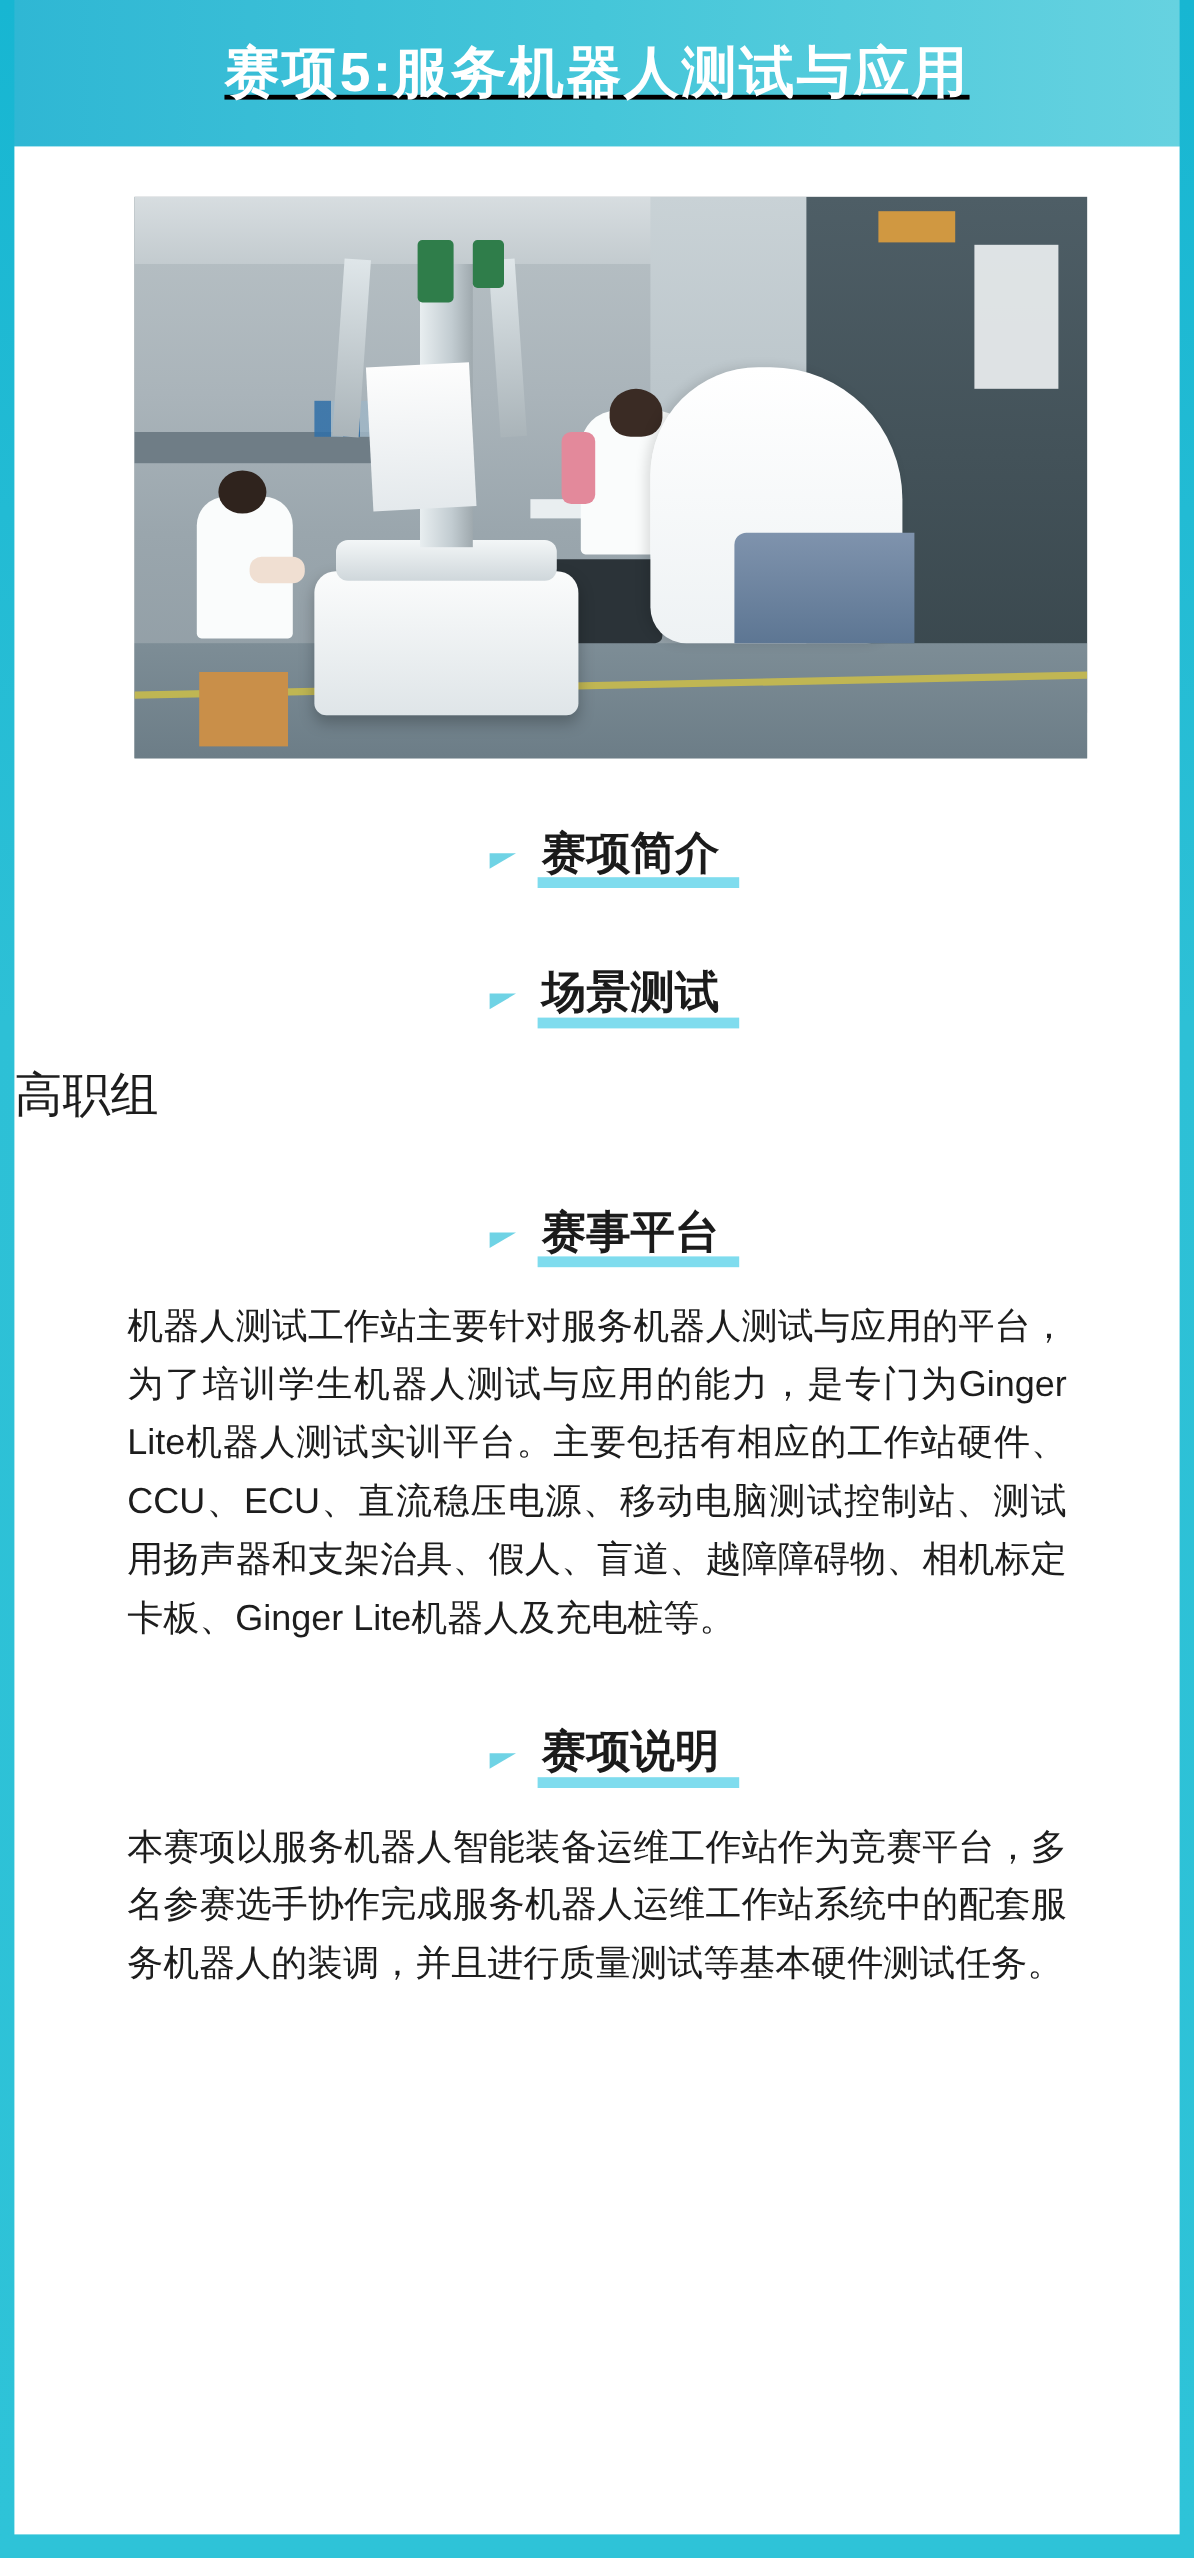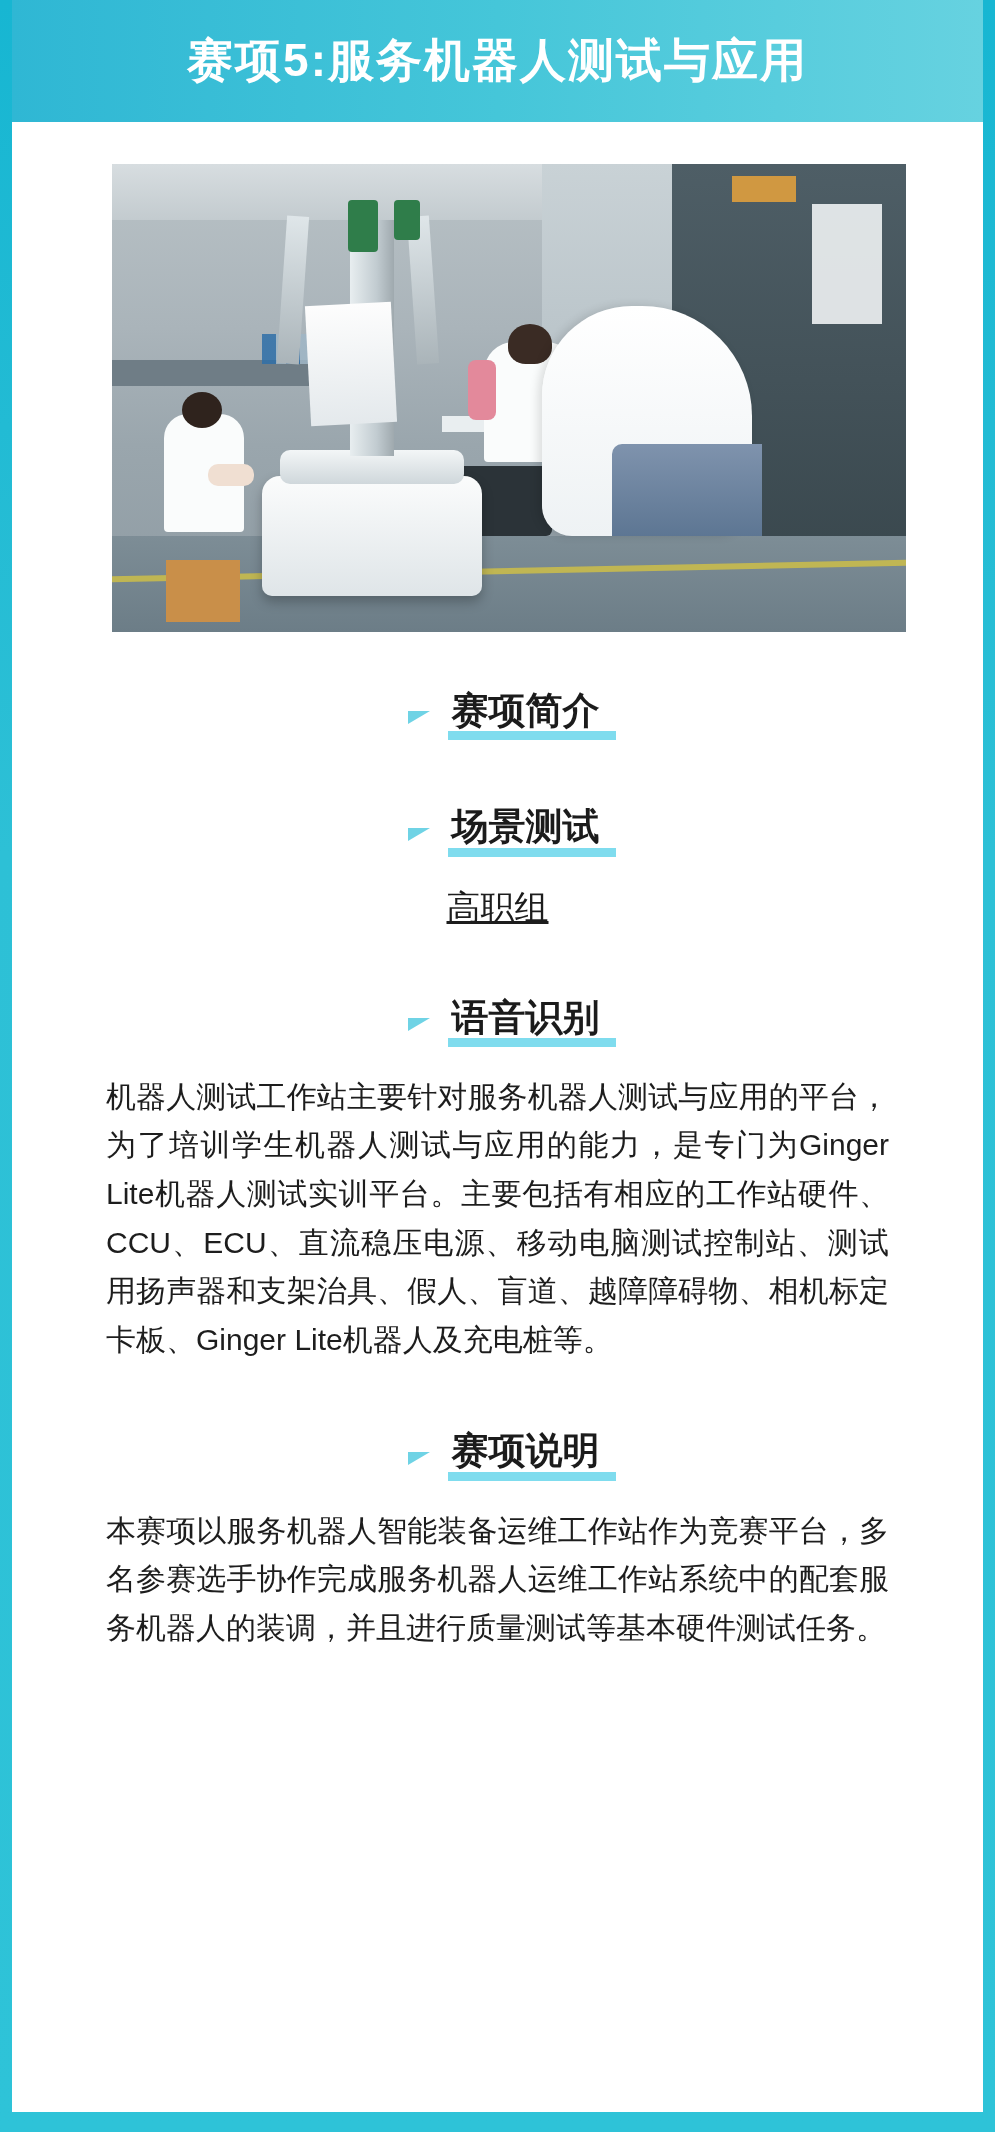"赛项5:服务机器人测试与应用" .banner { text-decoration: none -> underline }
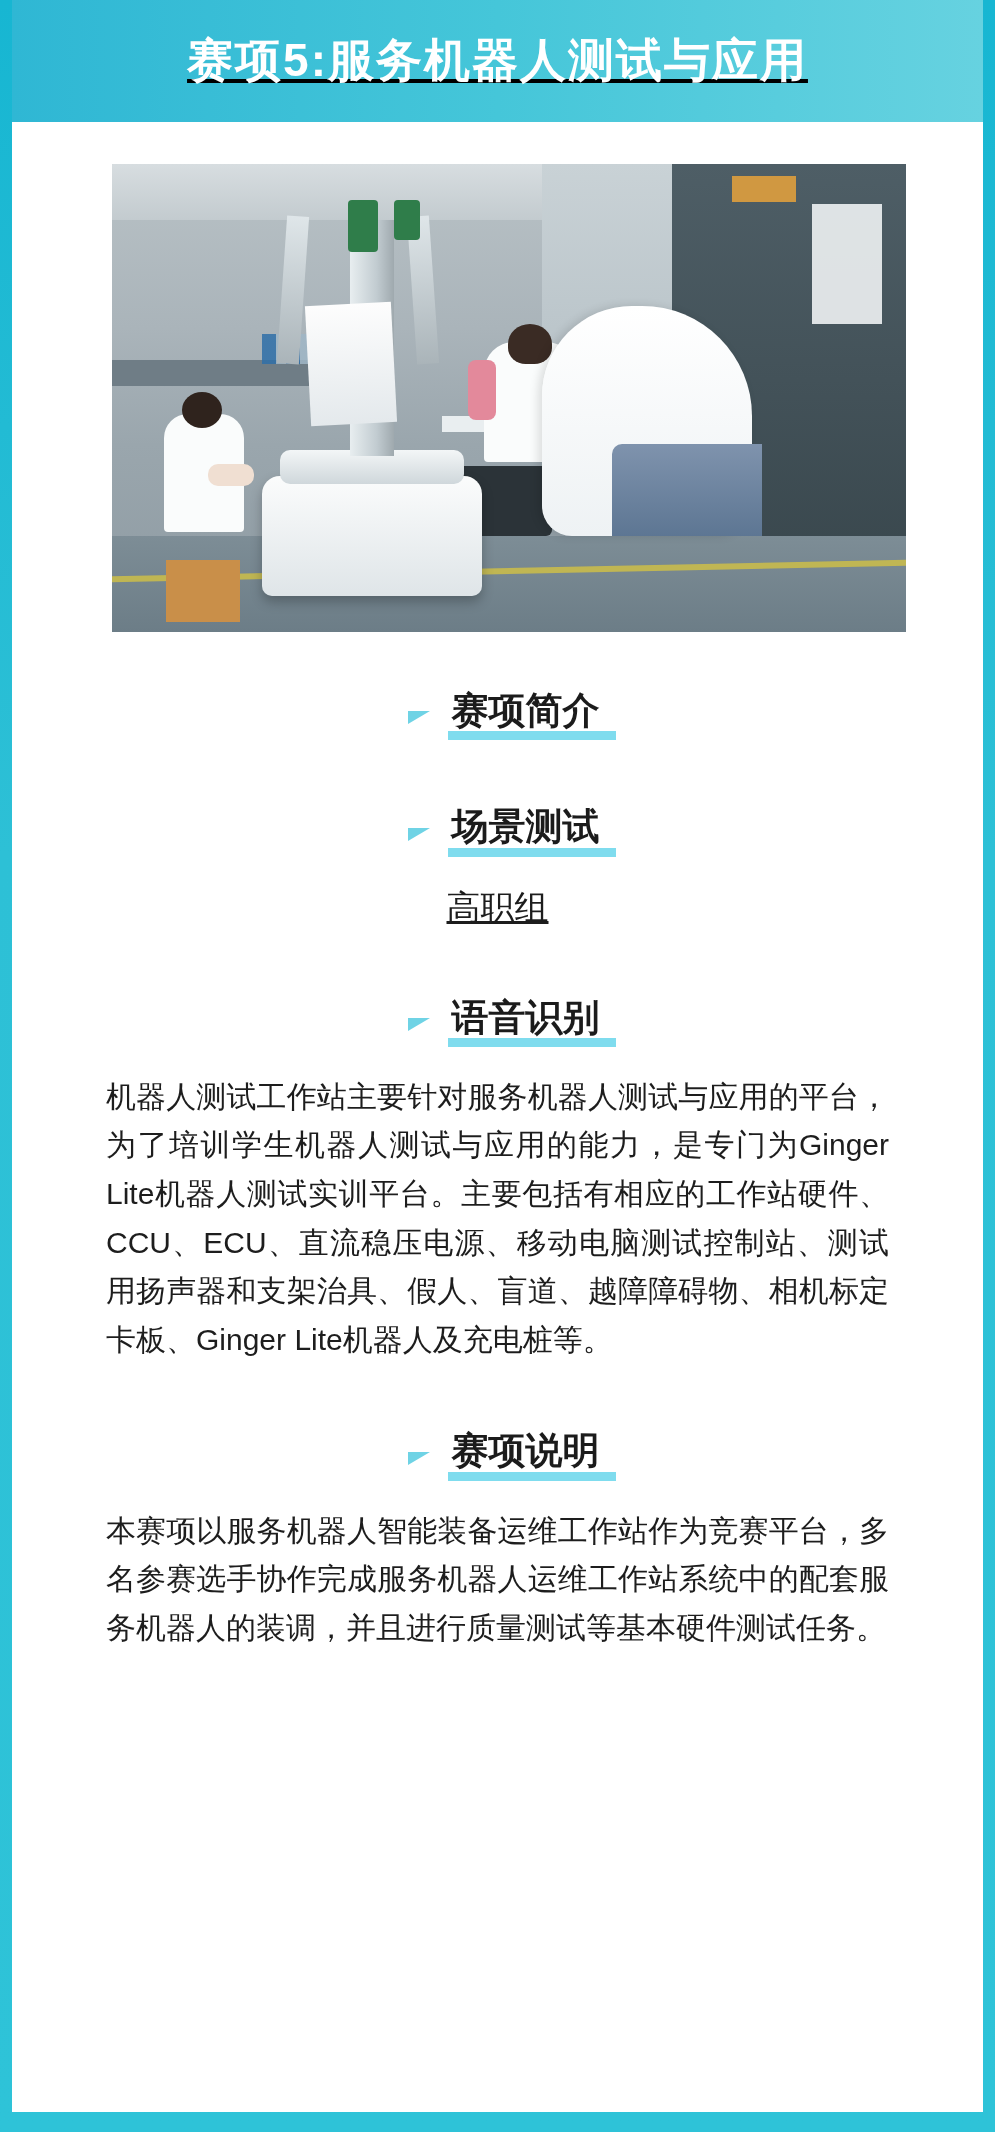"高职组" .center-text { font-size: 34px -> 40px; text-align: center -> left; text-decoration: underline -> none }
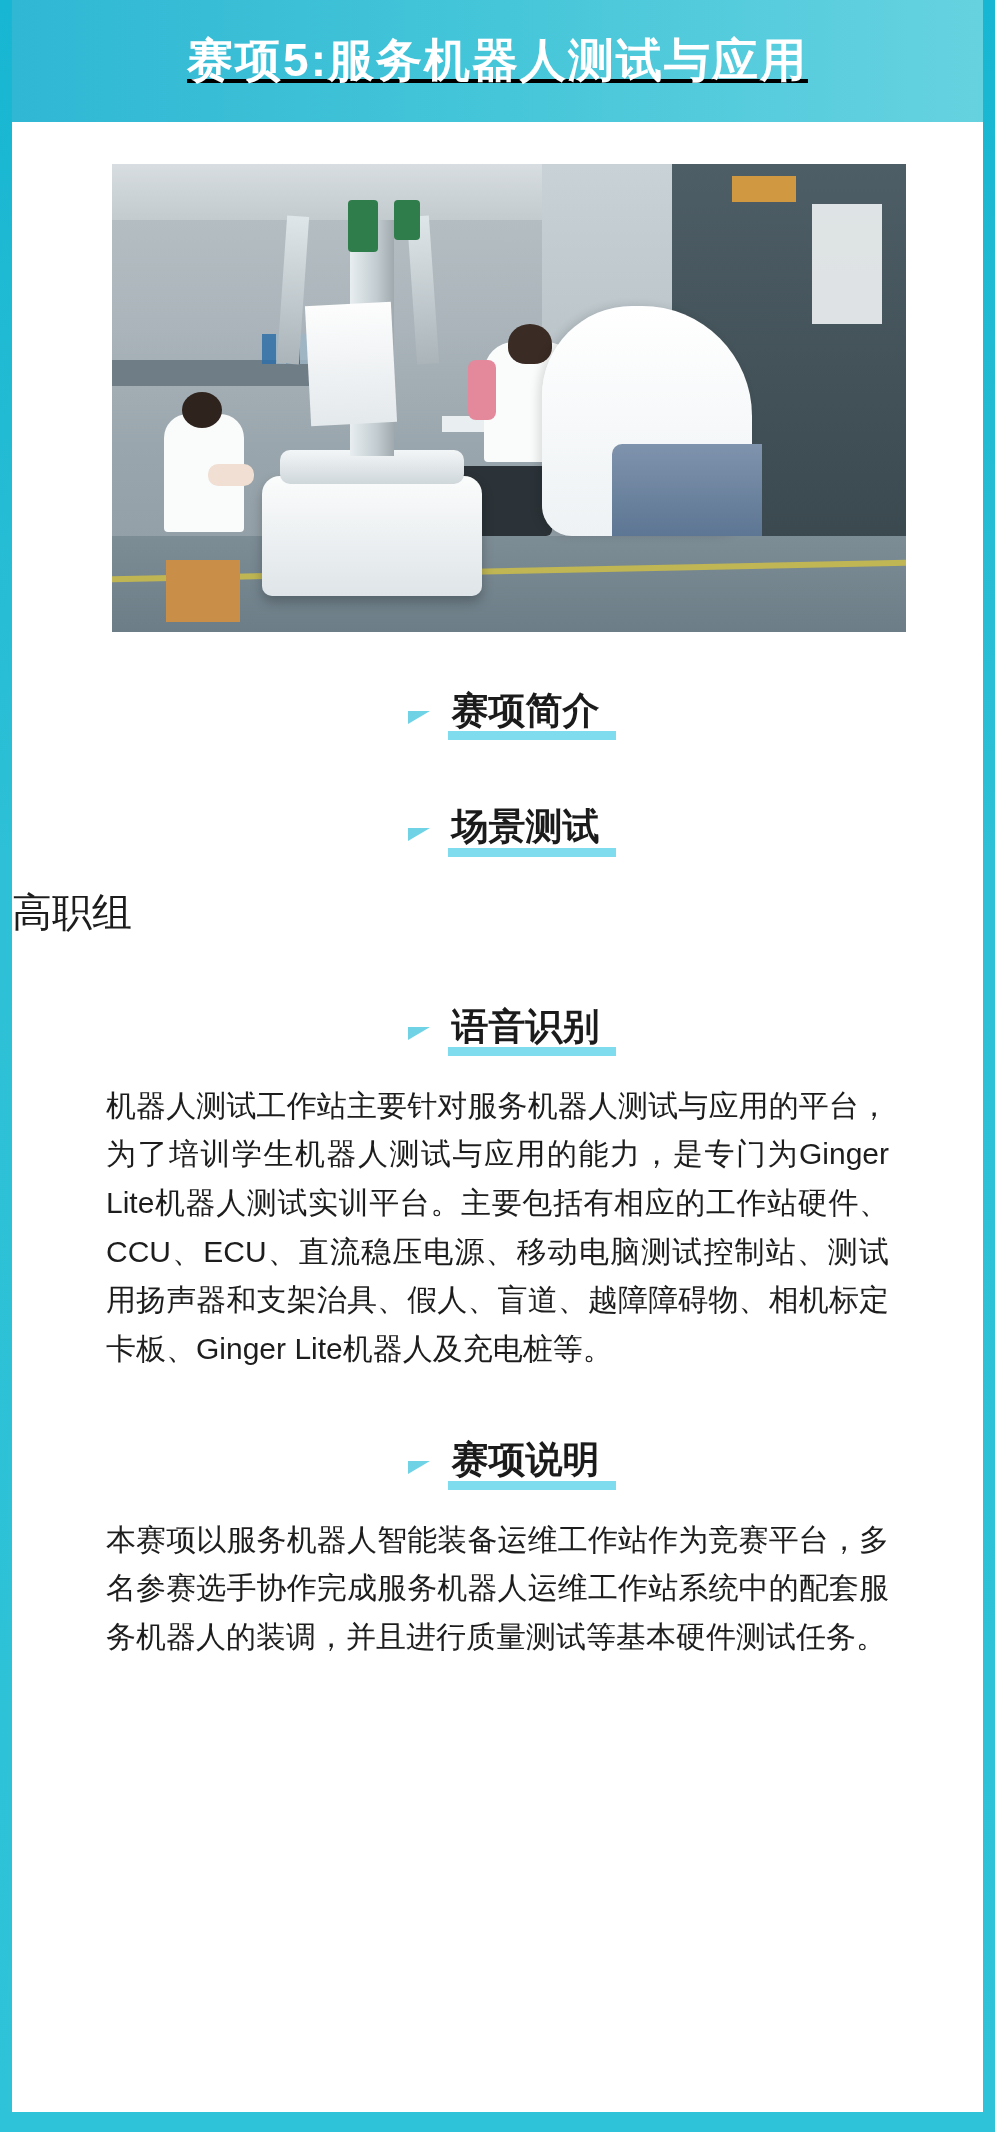"语音识别" span.title { text: 语音识别 -> 赛事平台 }
